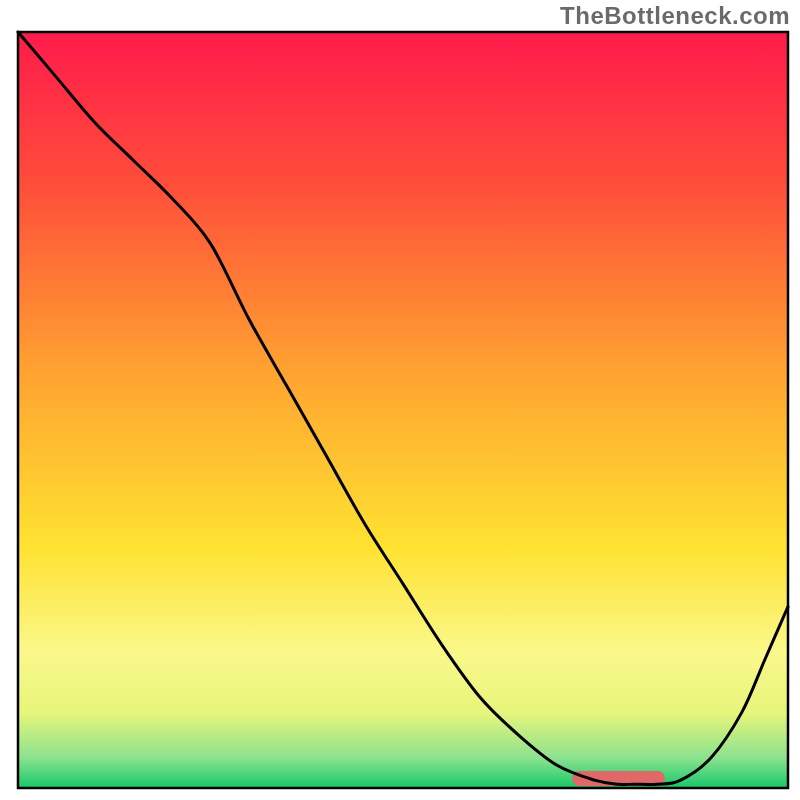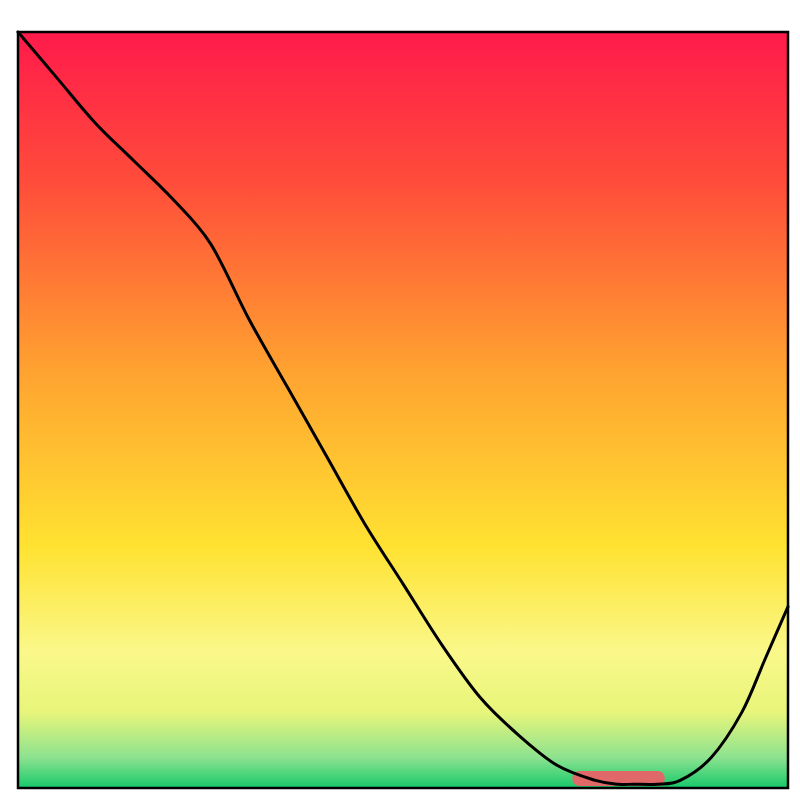"TheBottleneck.com" div.watermark { html: none -> <div>TheBottleneck.com</div> }
